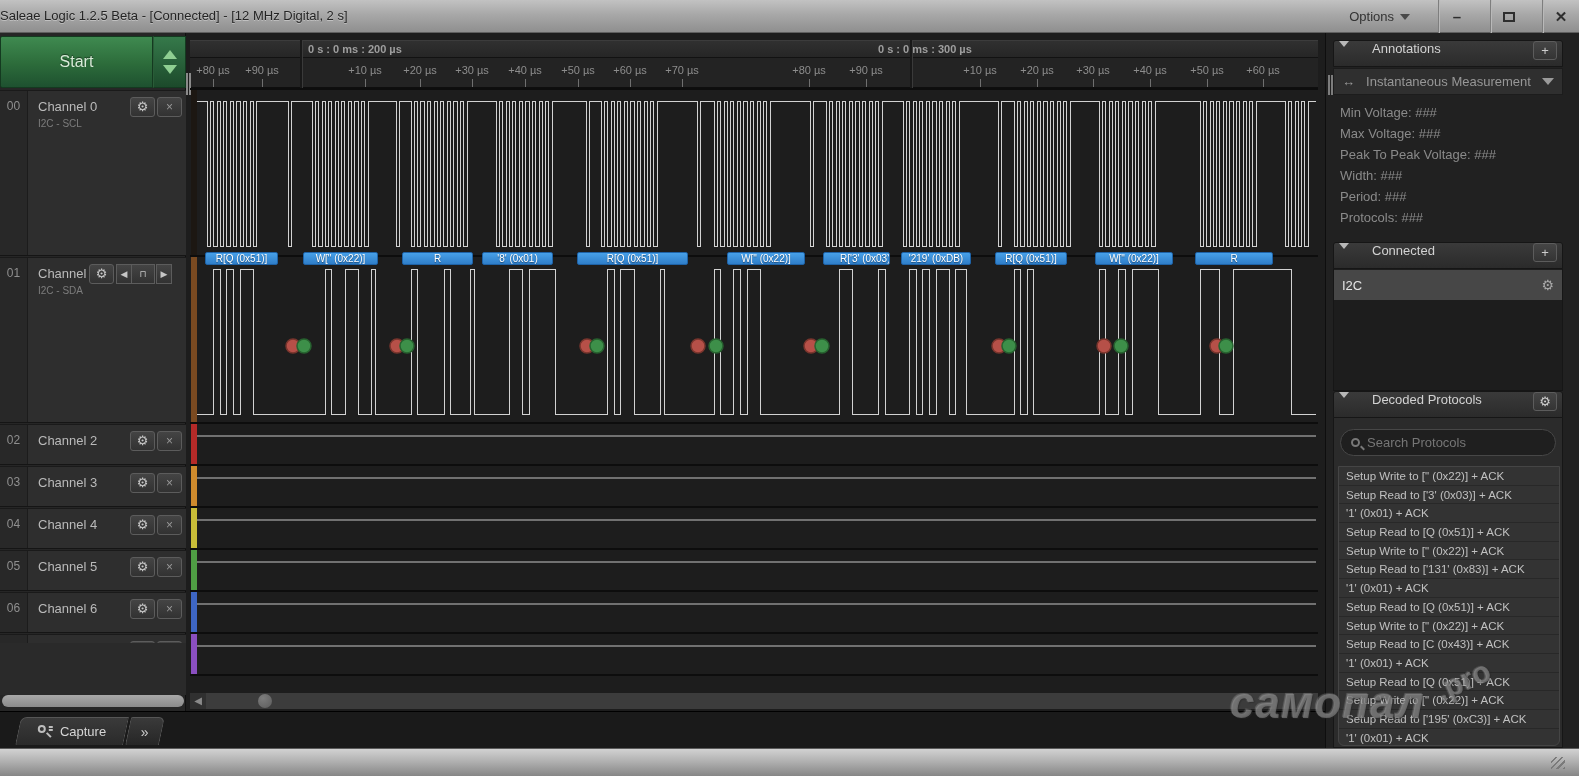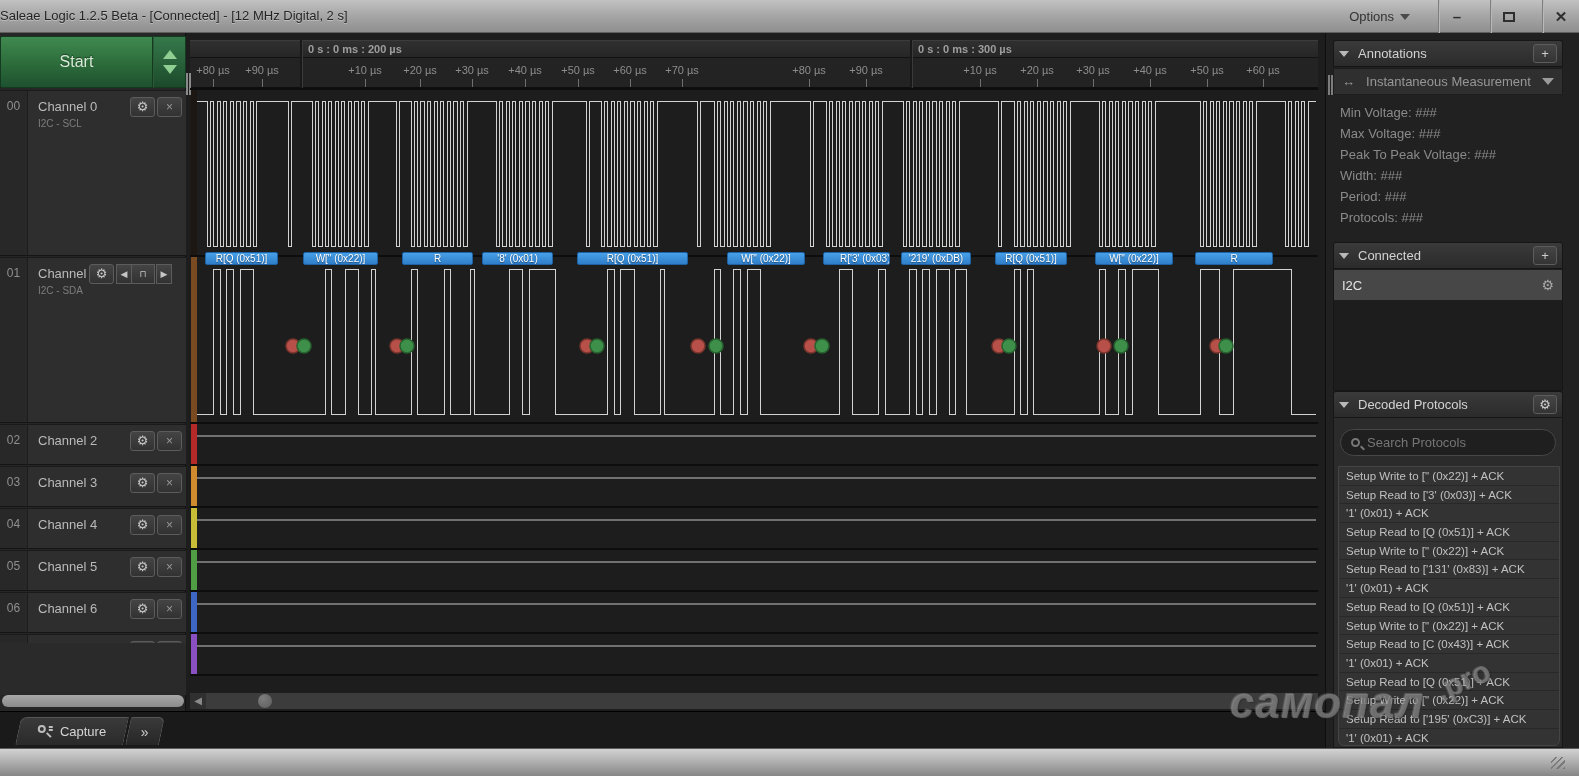"0 s : 0 ms : 300" div.tl-major-label { left: 732px -> 692px }
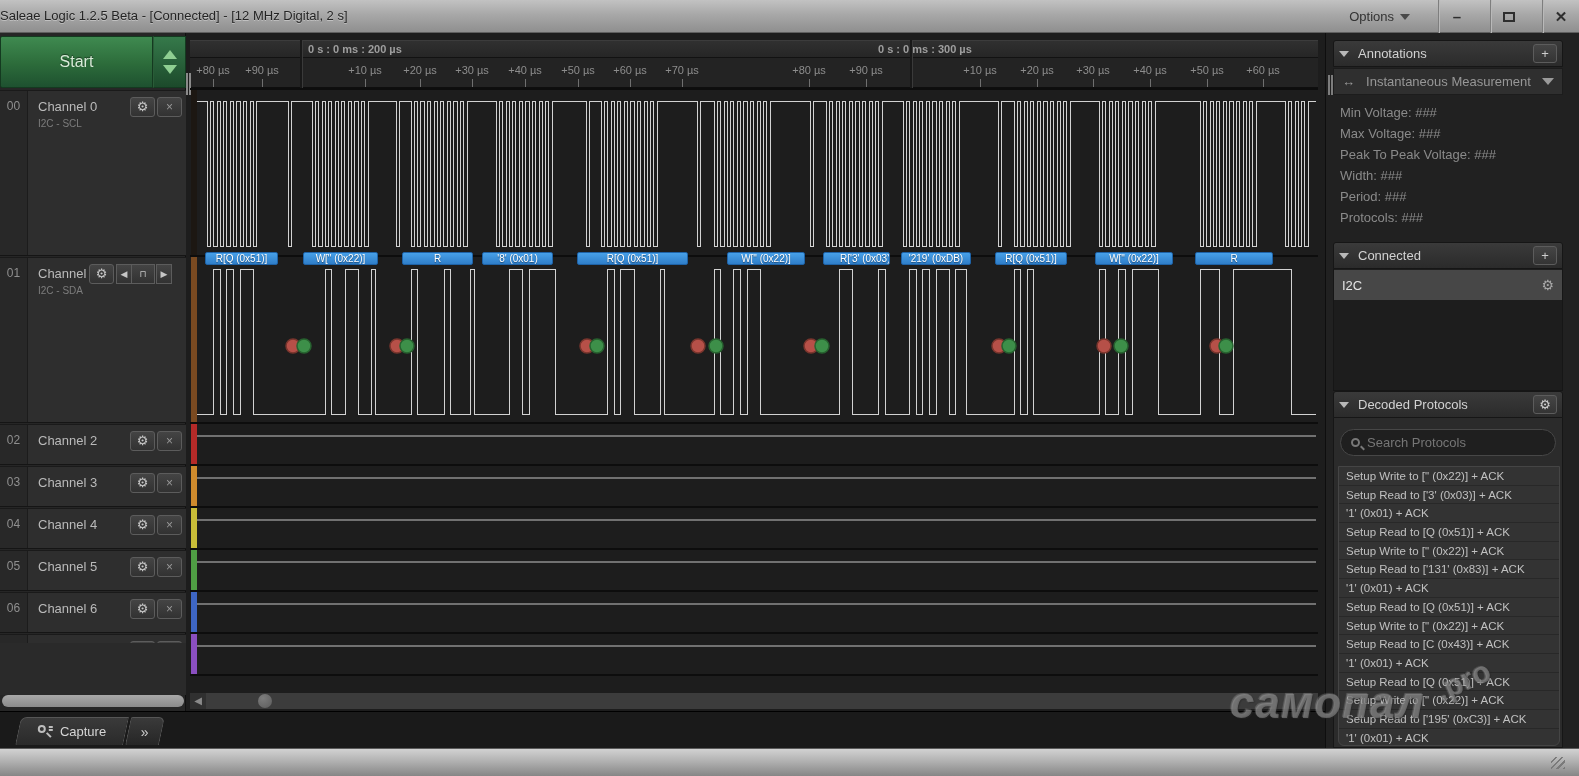"Annotations" .panel-header { align-items: center -> flex-start; gap: 9px -> 23px }
